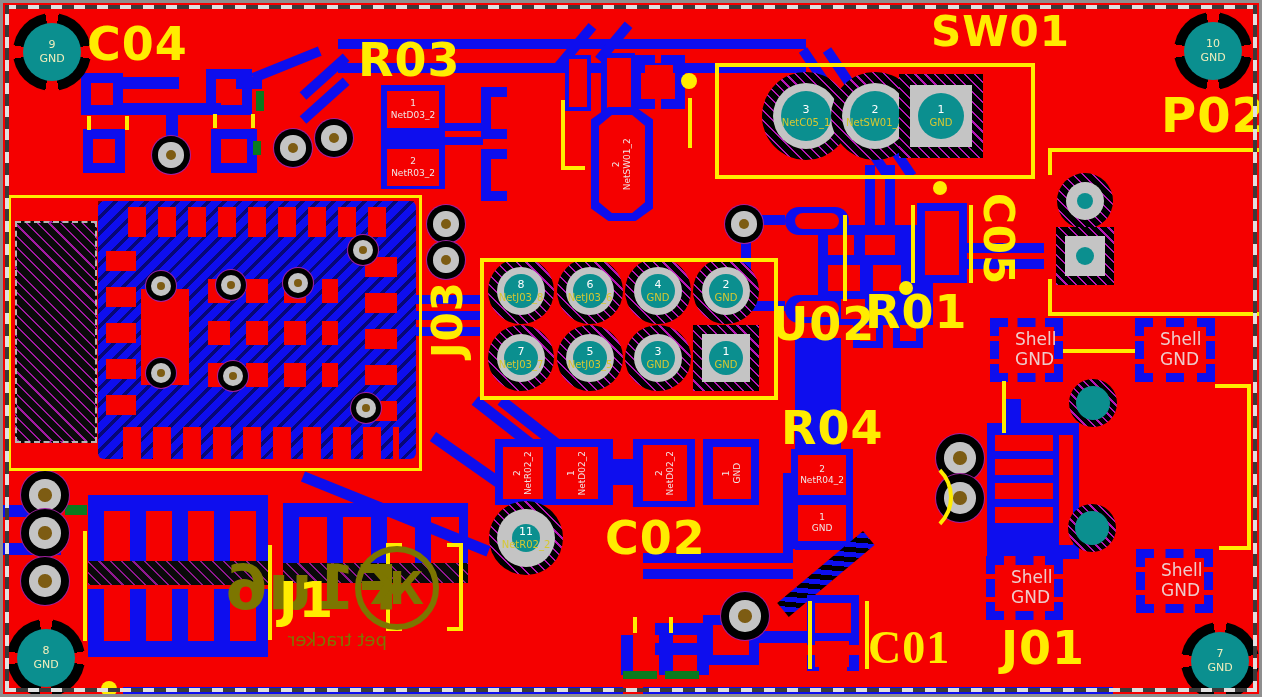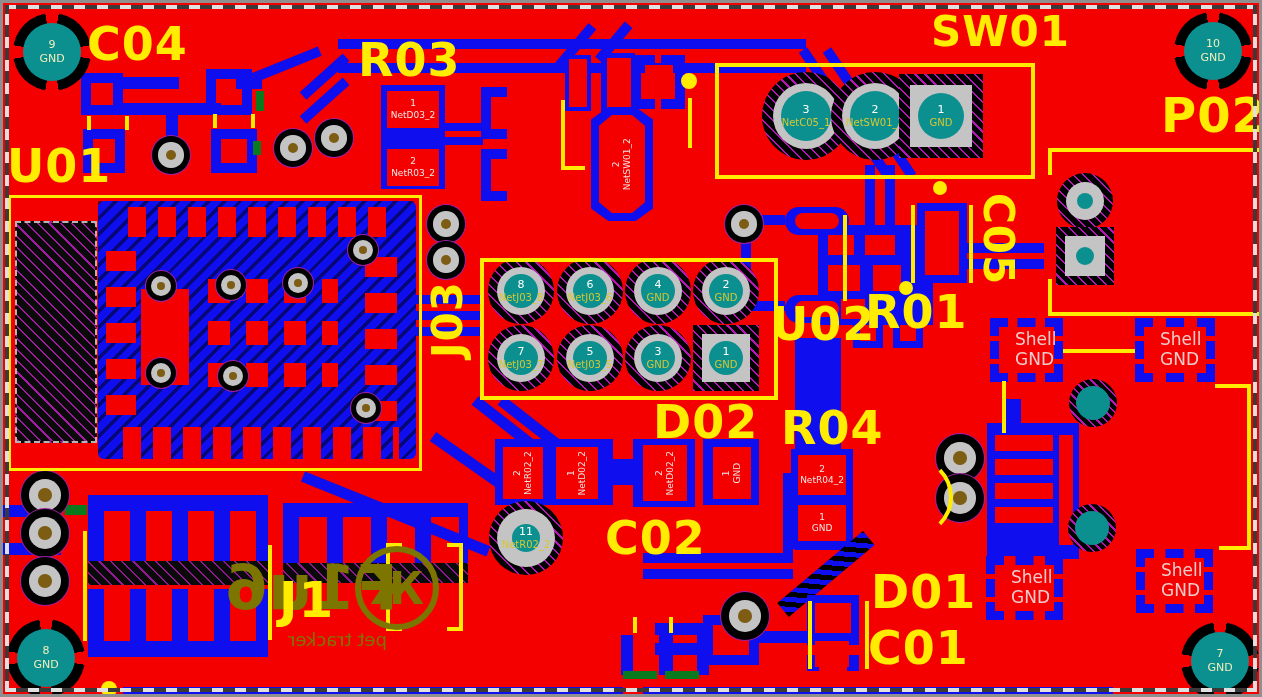"U01" div.des { html: <div>U01</div> -> none }
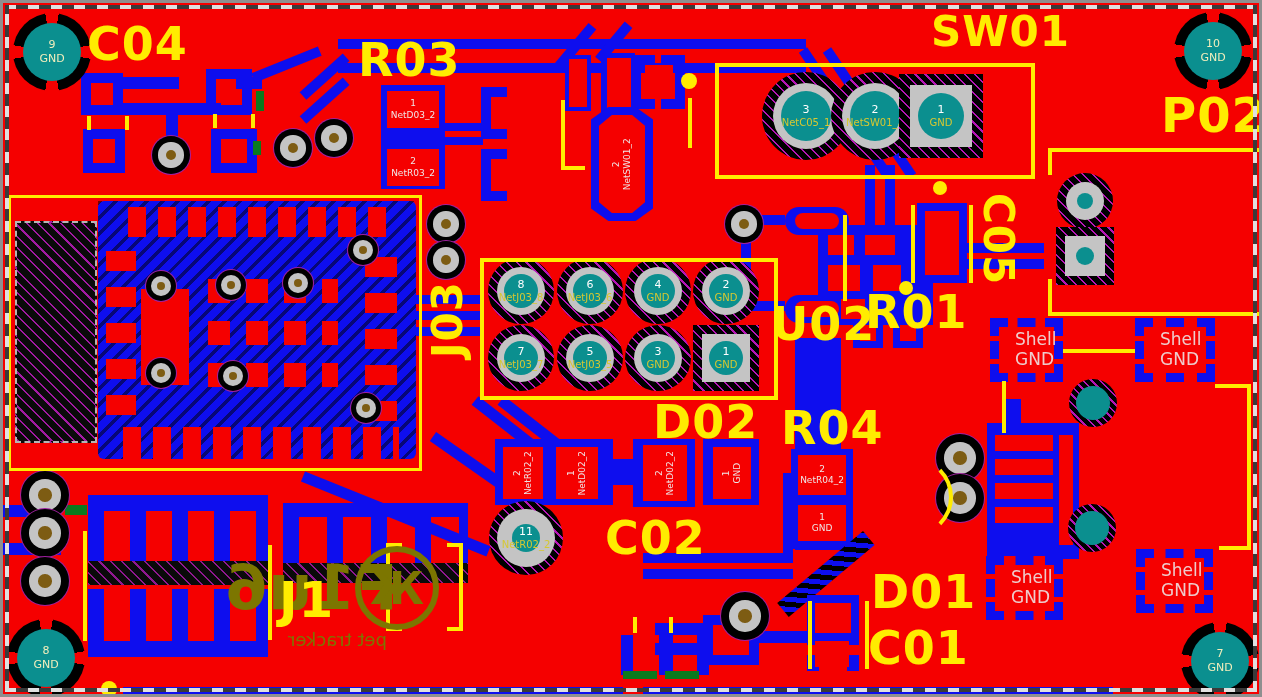"D02" div.des { html: <div>D02</div> -> none }
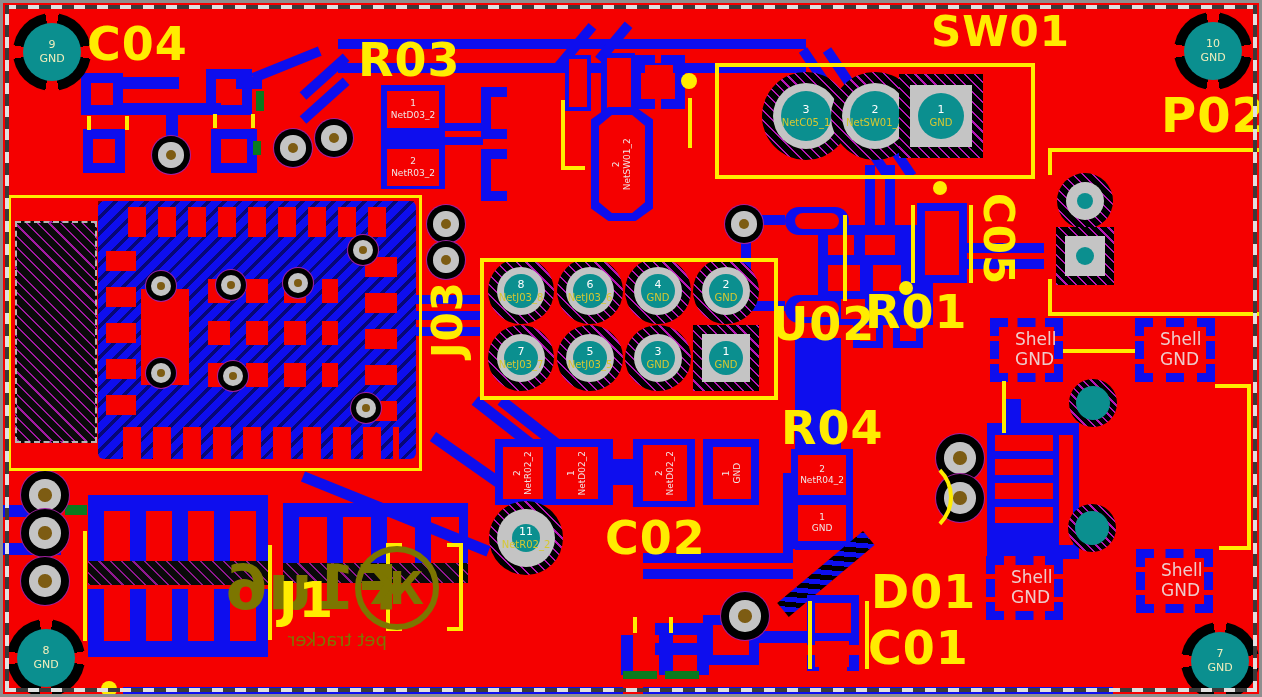"D01" div.des { html: <div>D01</div> -> none }
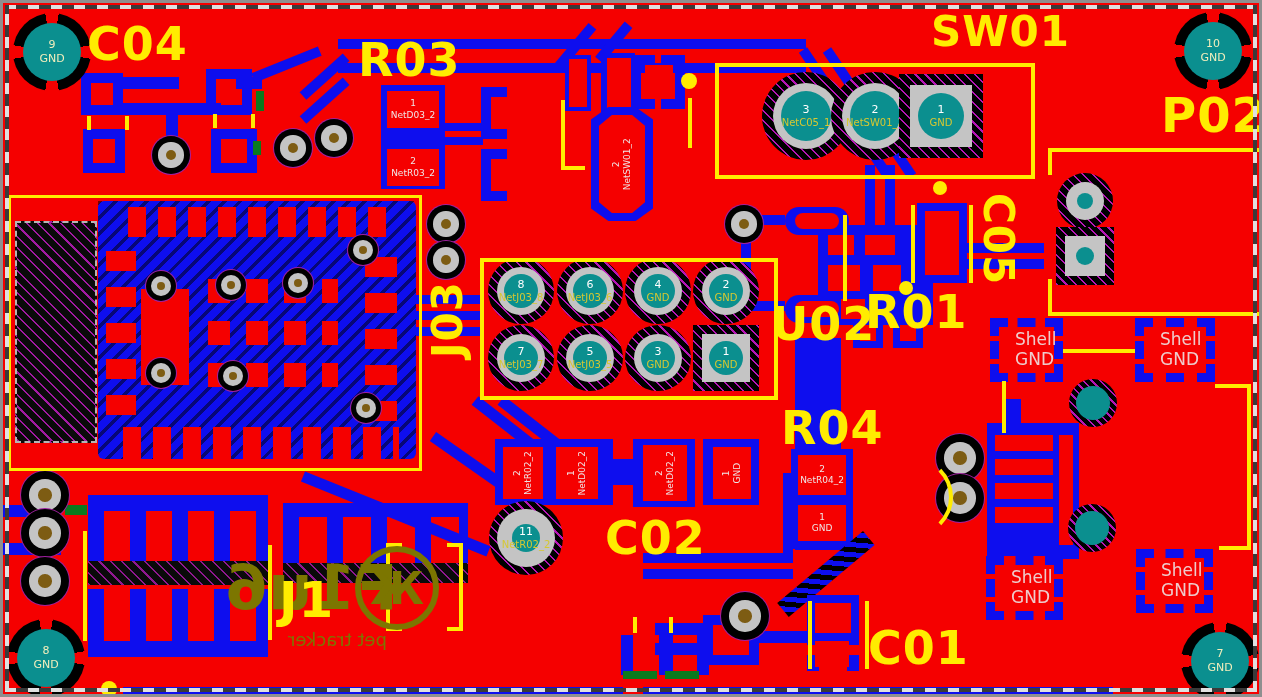"C01" div.des { font-family: none -> Liberation Serif, serif }
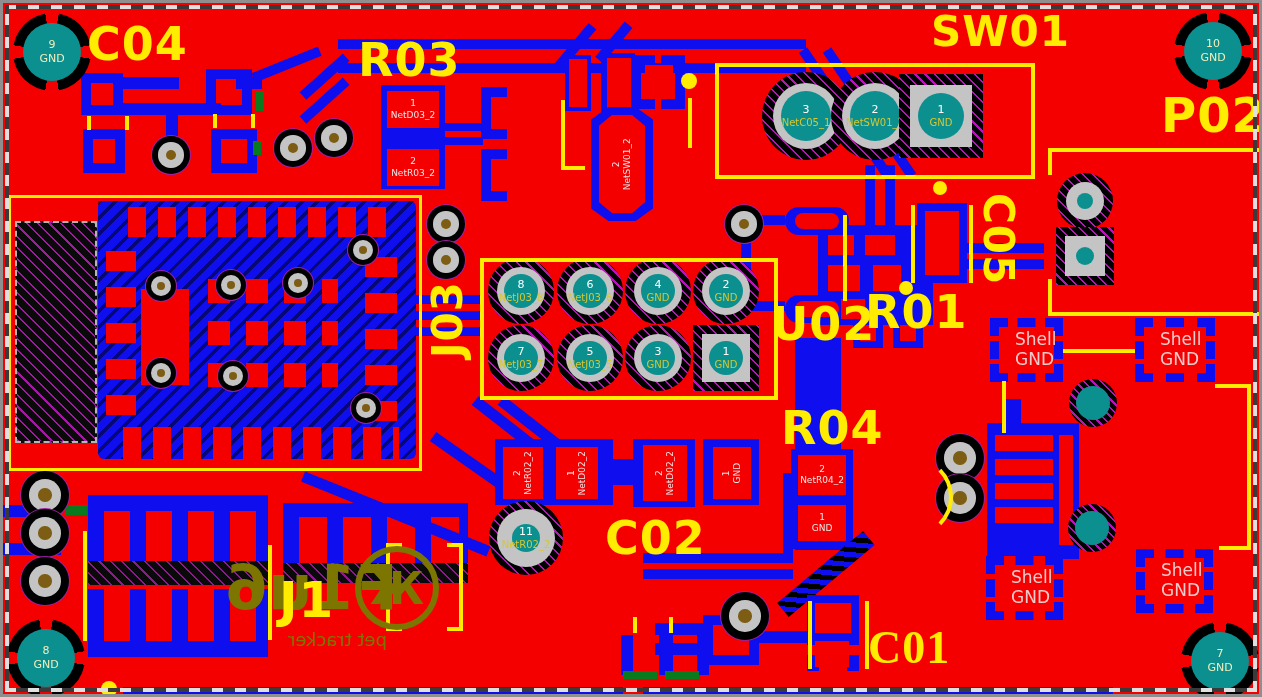"J01" div.des { html: none -> <div>J01</div> }
